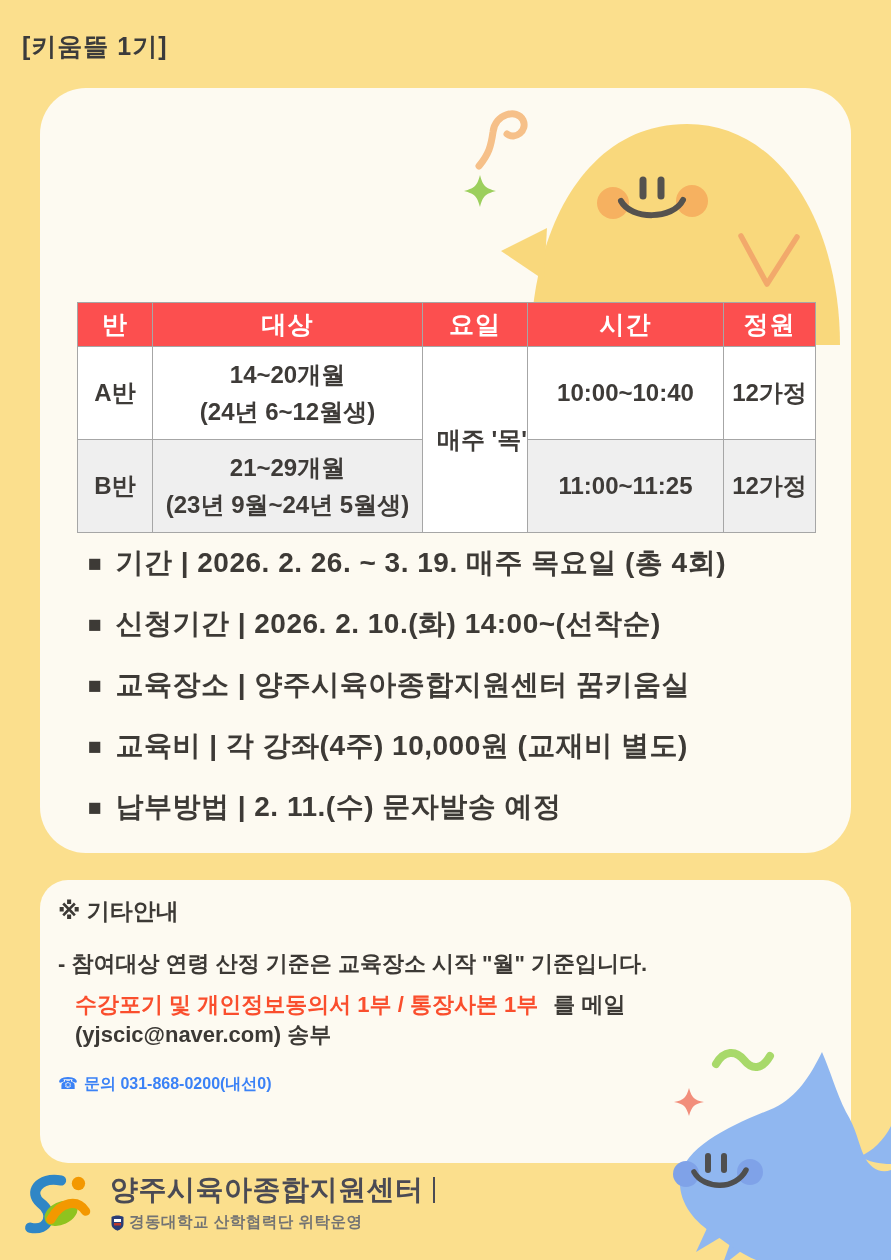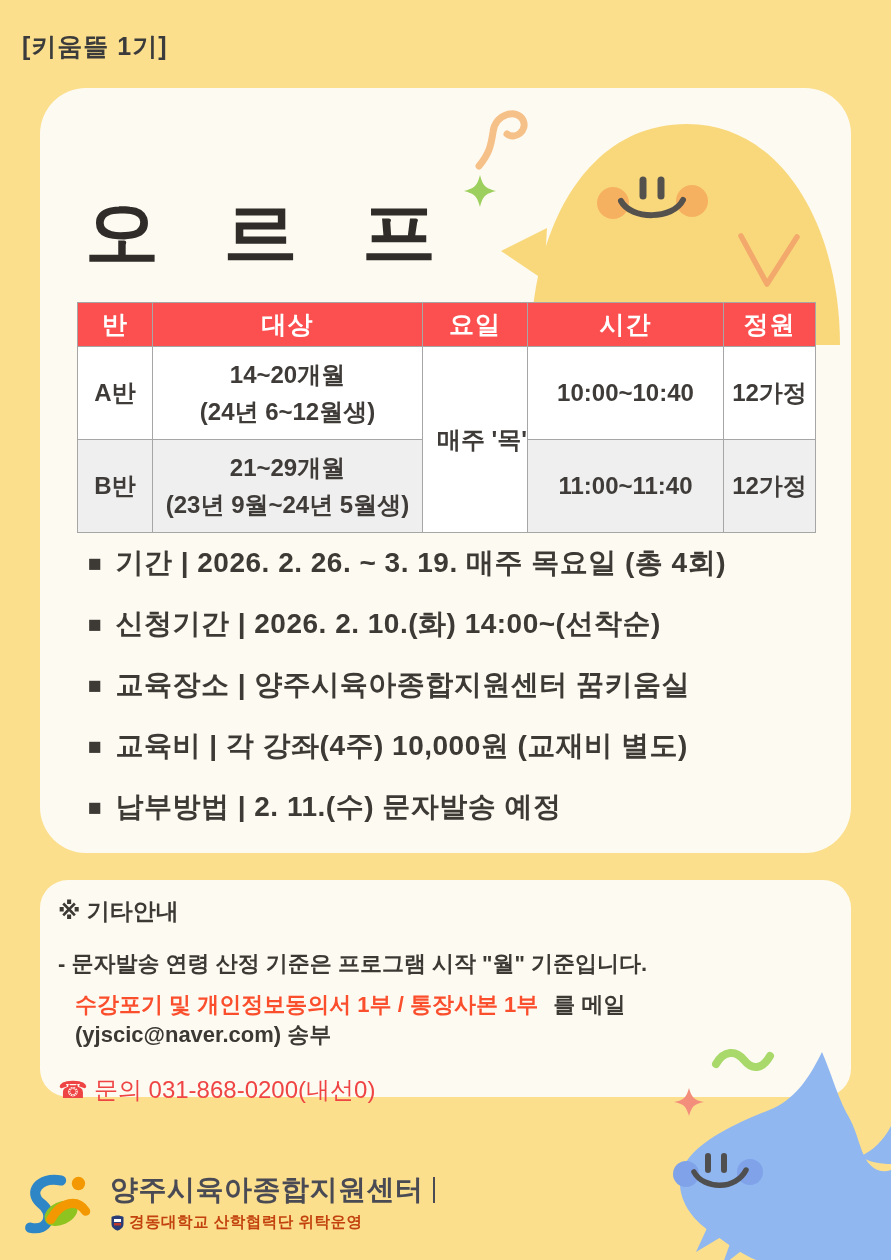"오 르 프" h1.title { html: <h1>오 르 프</h1> -> none }
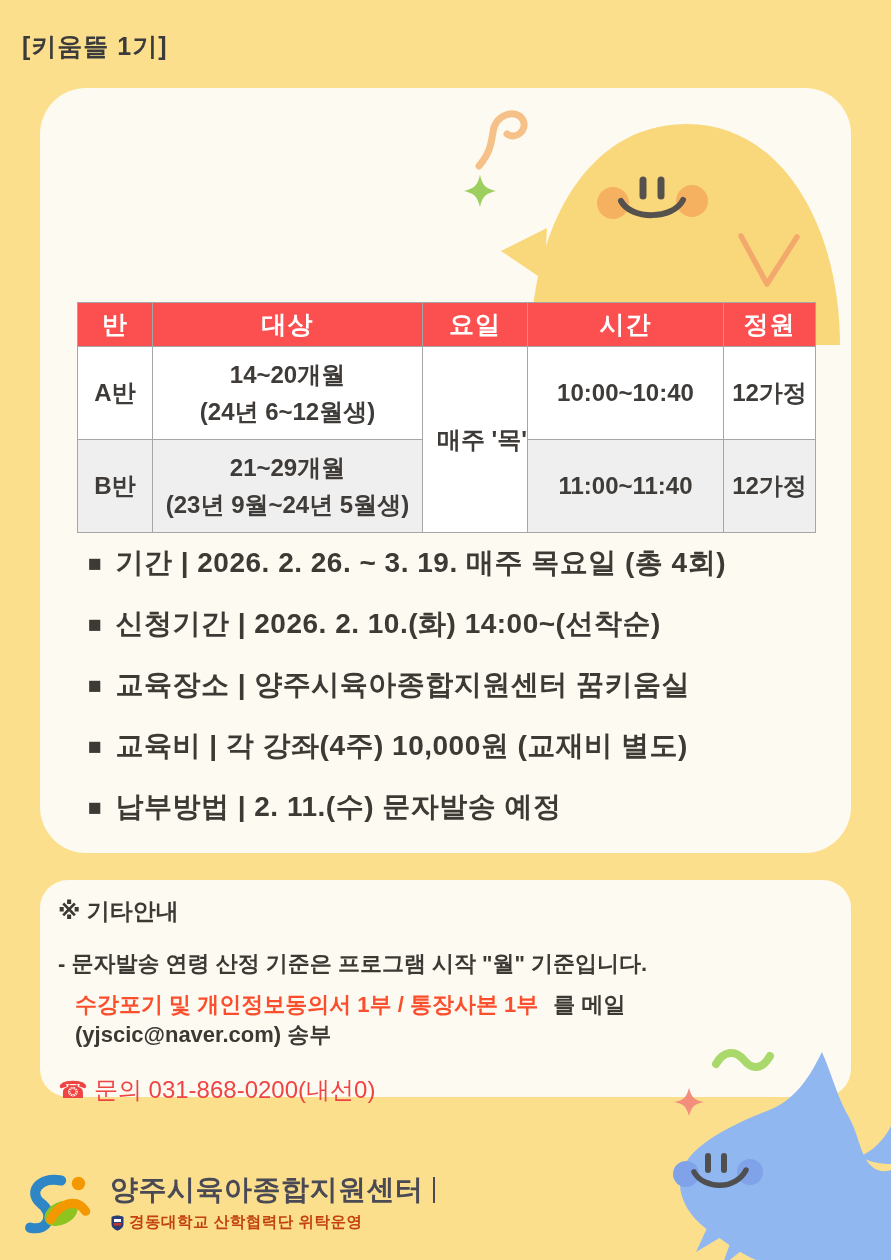"11:00~11:40" td { text: 11:40 -> 11:25 }
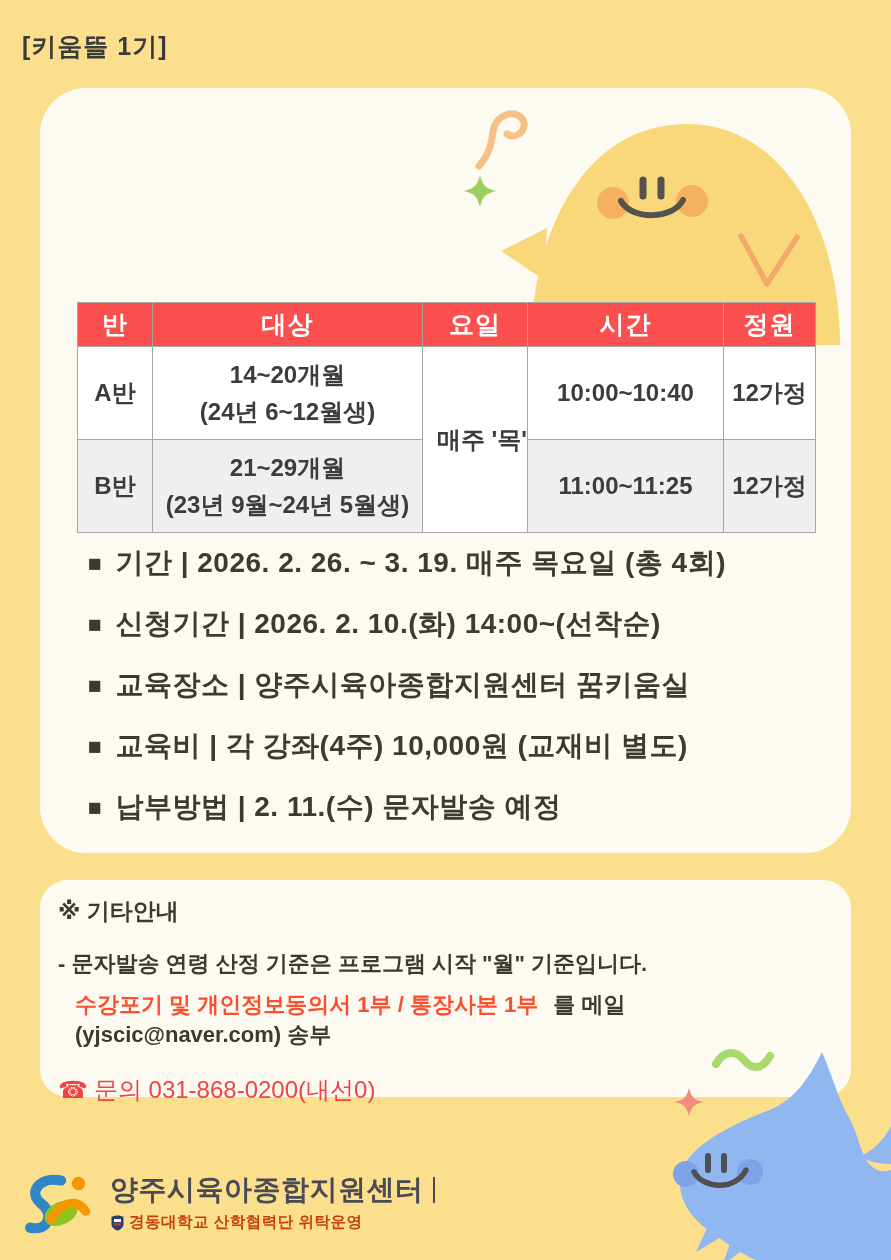"※ 기타안내" .card2 { height: 217px -> 283px }
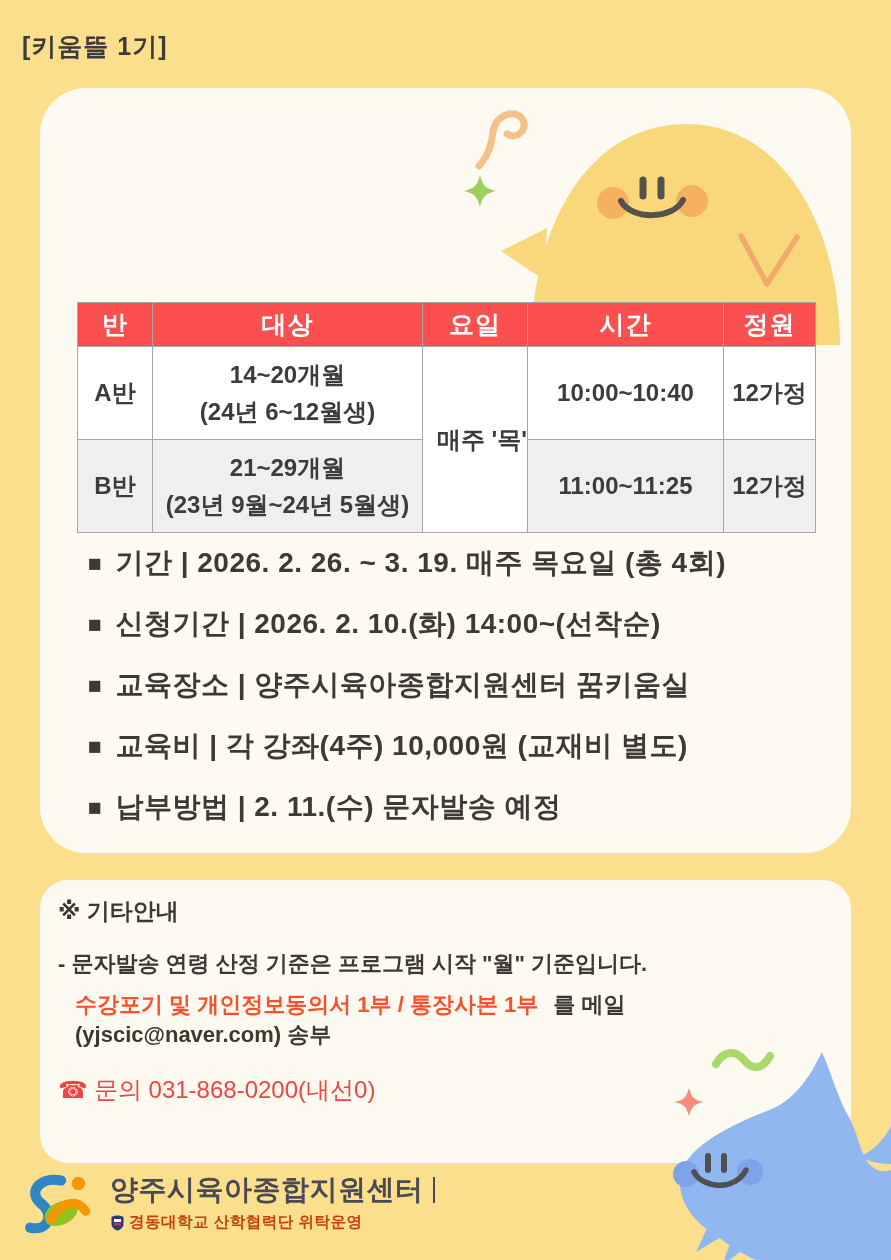"- 문자발송 연령 산정 기준은" div.c2-line { text: 문자발송 연령 산정 기준은 프로그램 -> 참여대상 연령 산정 기준은 교육장소 }
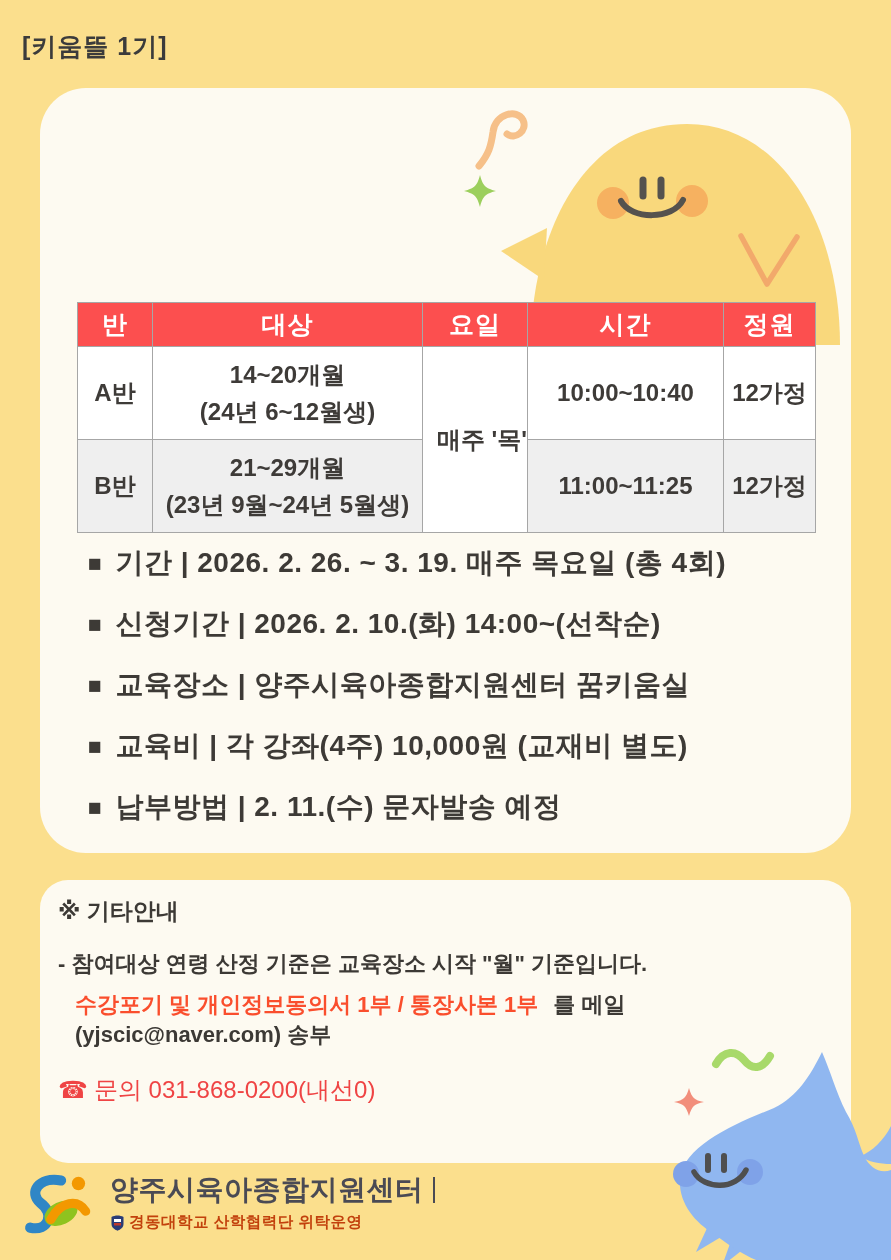"☎ 문의 031-868-0200(내선0)" .c2-phone { color: #ef4444 -> #3b82f6; font-size: 24px -> 16px; font-weight: 400 -> 700 }
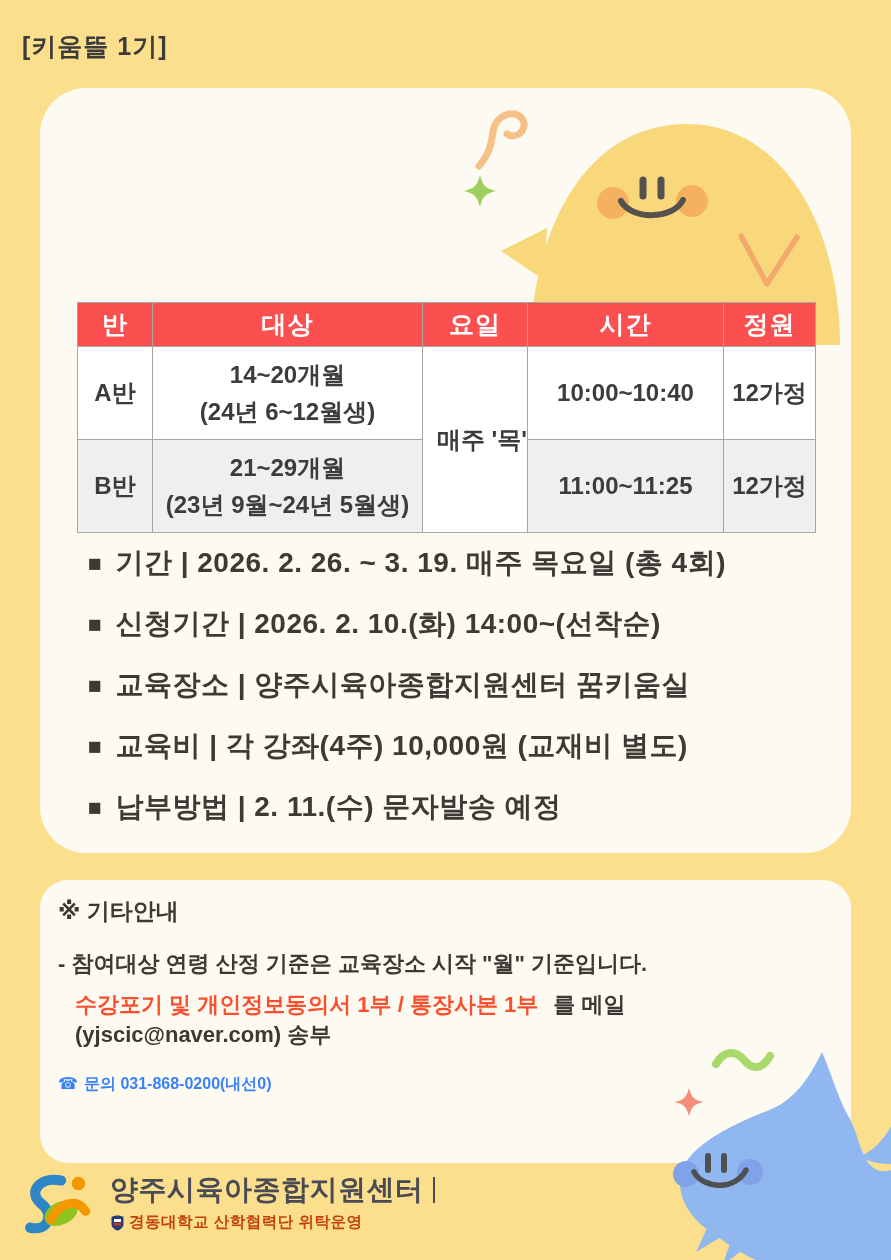"경동대학교 산학협력단 위탁운영" .logo-sub { color: #c2410c -> #737373 }
